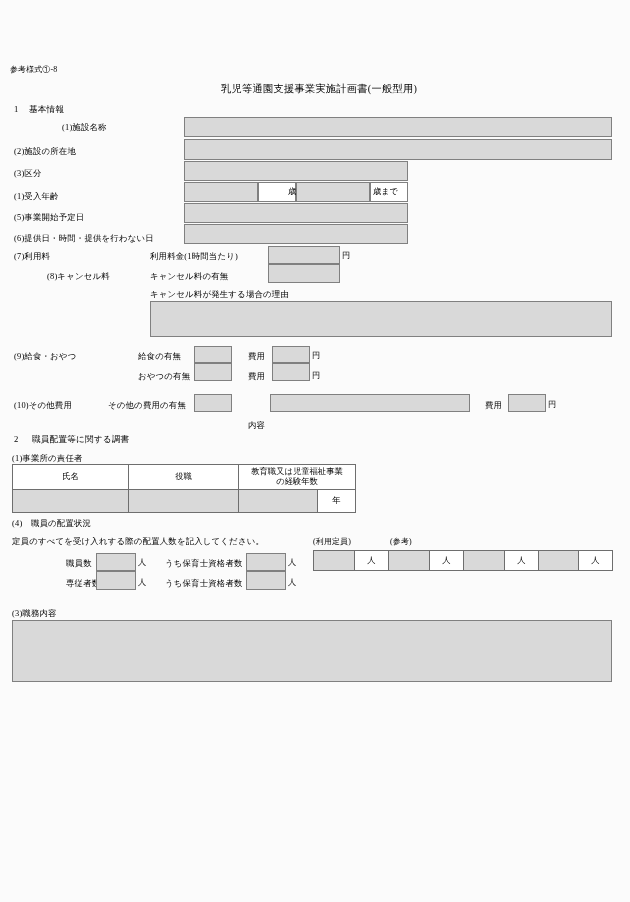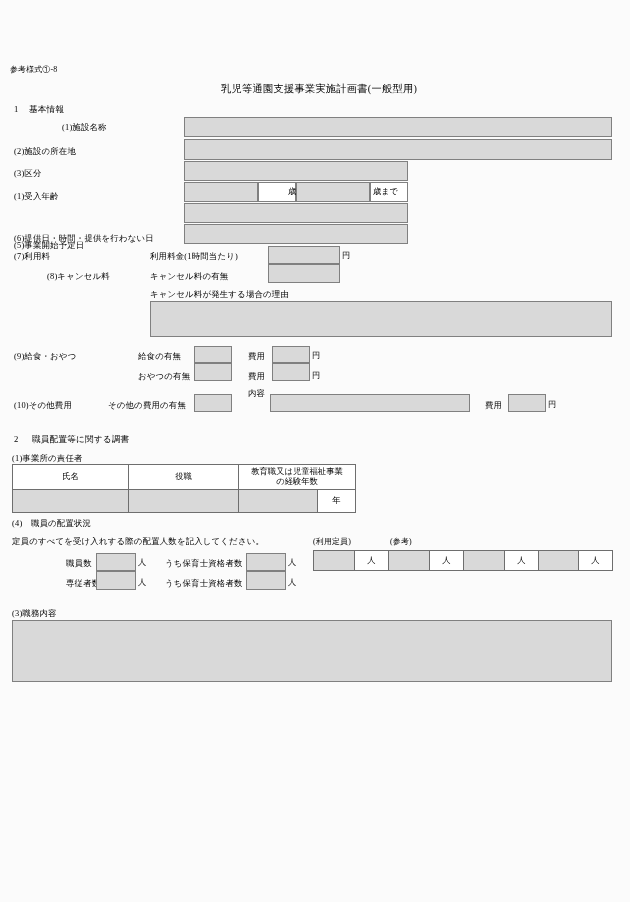"(5)事業開始予定日" div.t { margin-top: 28px -> none }
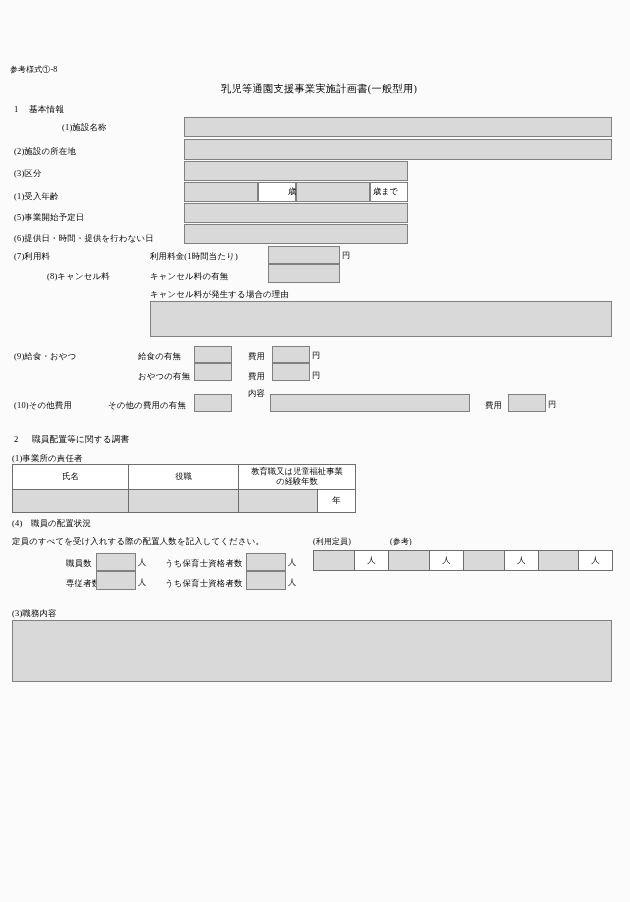"内容" div.t { top: 390px -> 422px }
